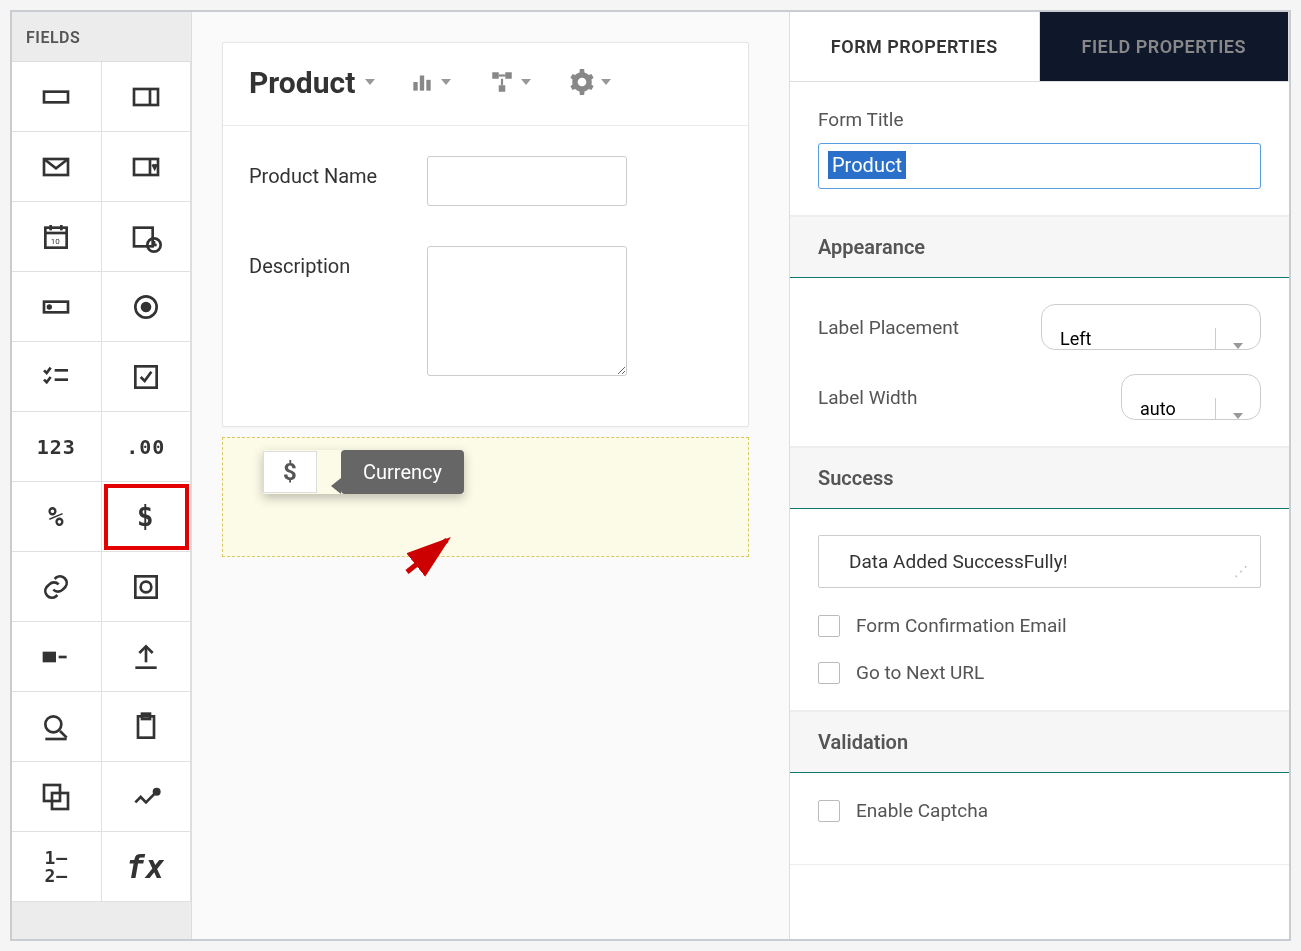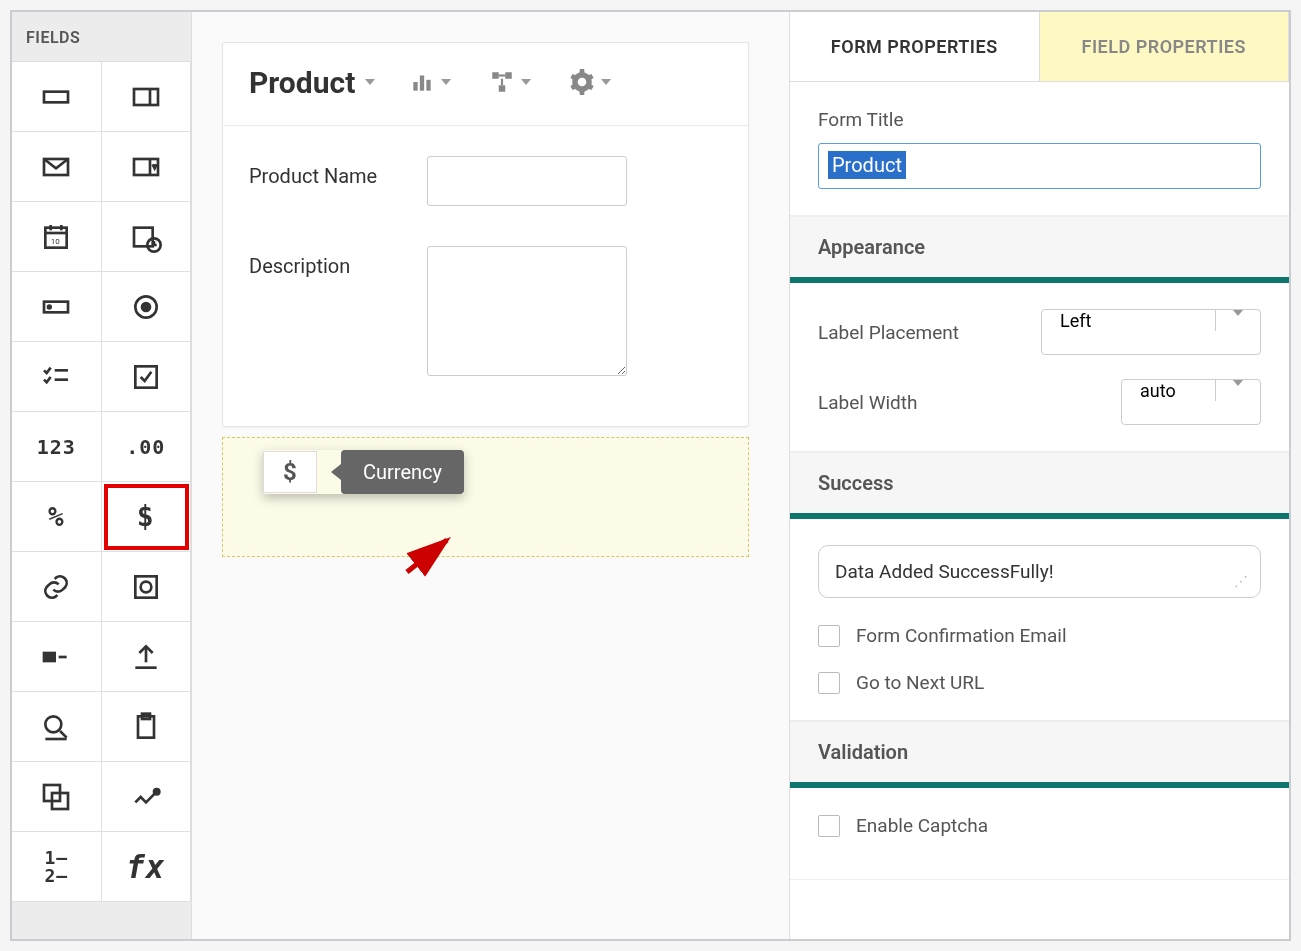"FIELD PROPERTIES" .tab { background: #fef9c3 -> #0f172a }
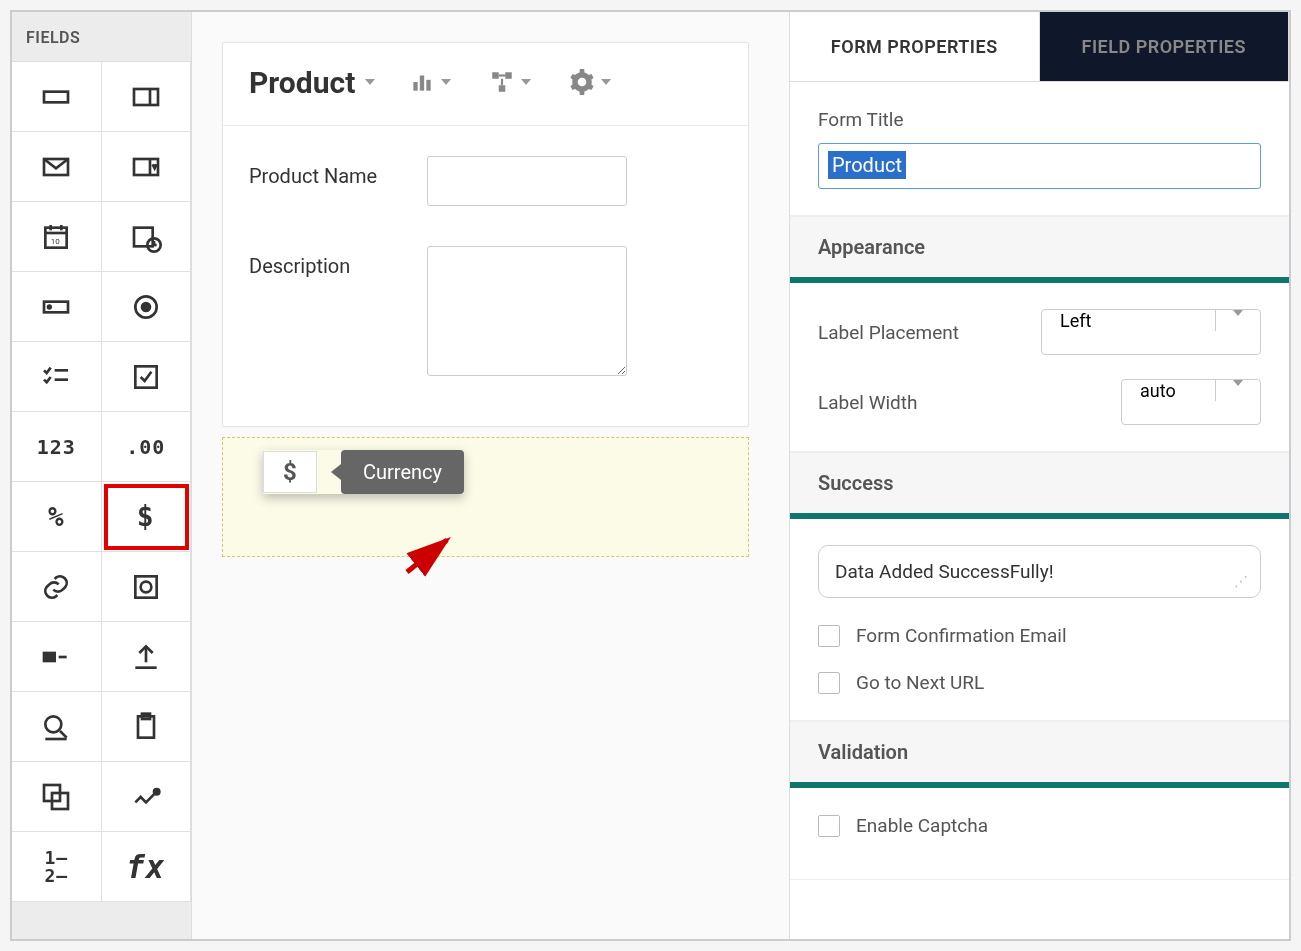"Appearance" .section-title { border-bottom: 6px solid #0f766e -> 1px solid #0f766e }
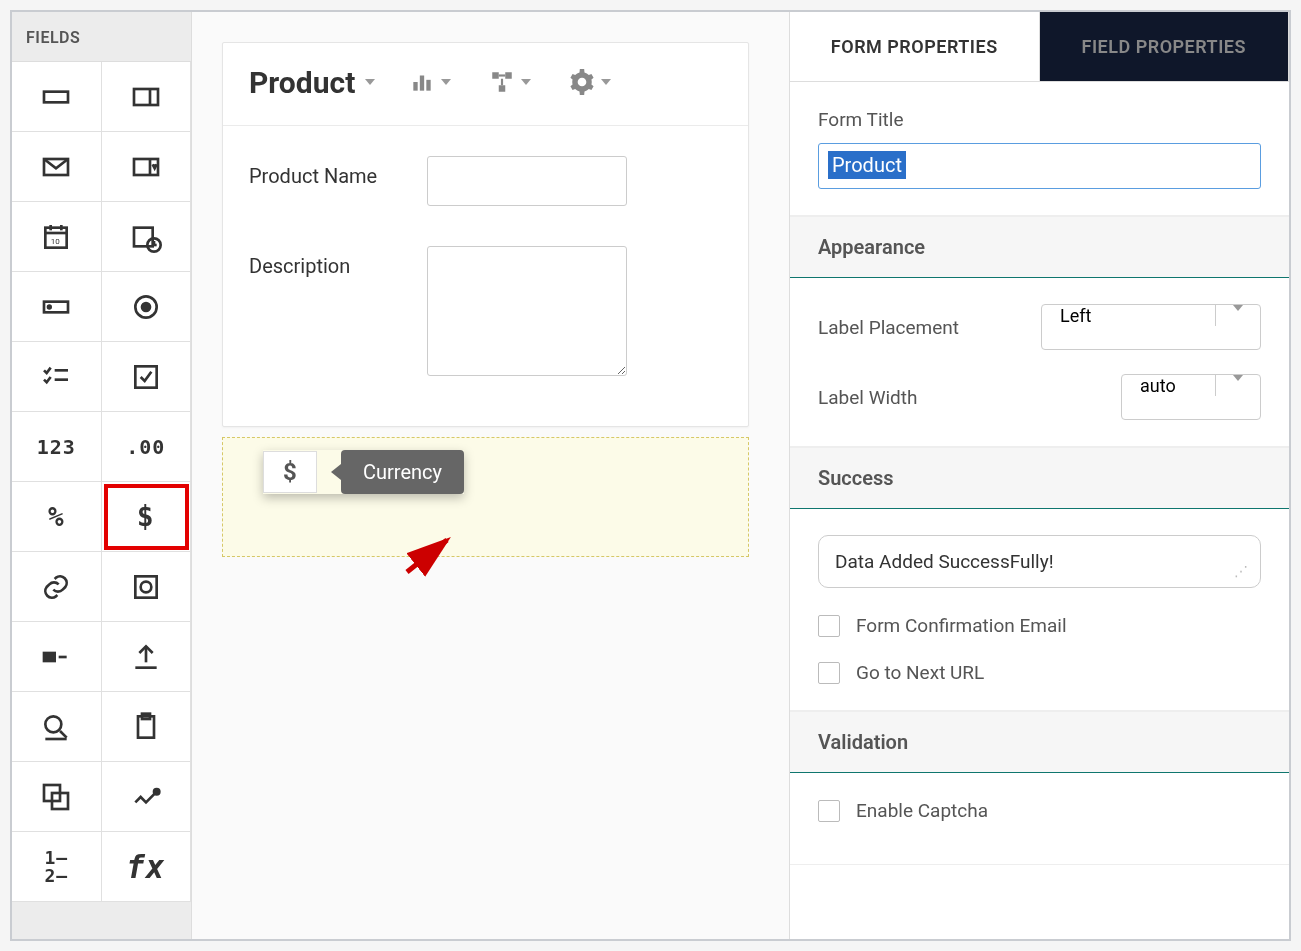"Left" .select { align-items: flex-start -> flex-end; border-radius: 4px -> 14px }
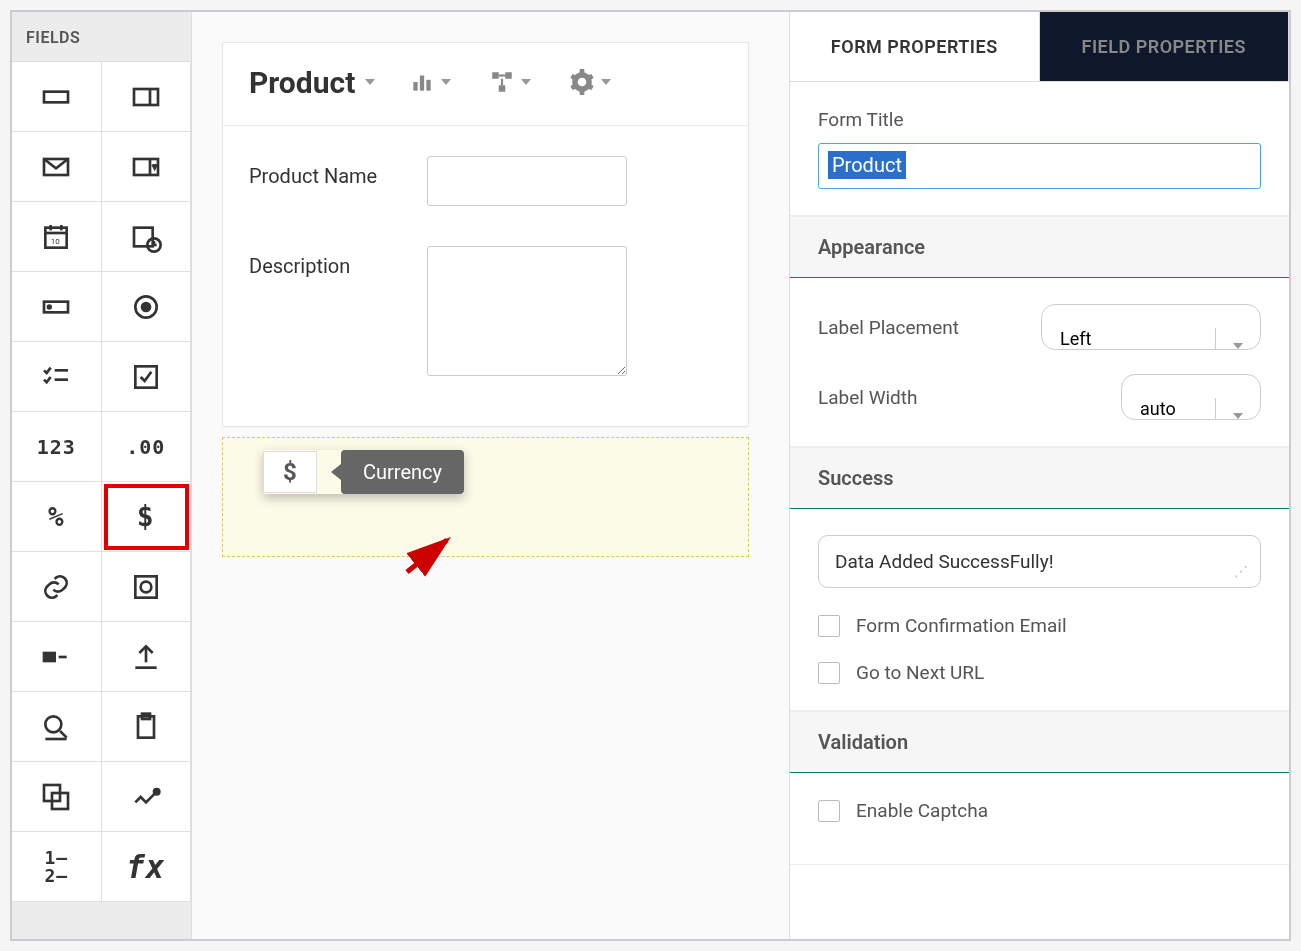"Currency" .drag-tooltip { align-items: center -> flex-end }
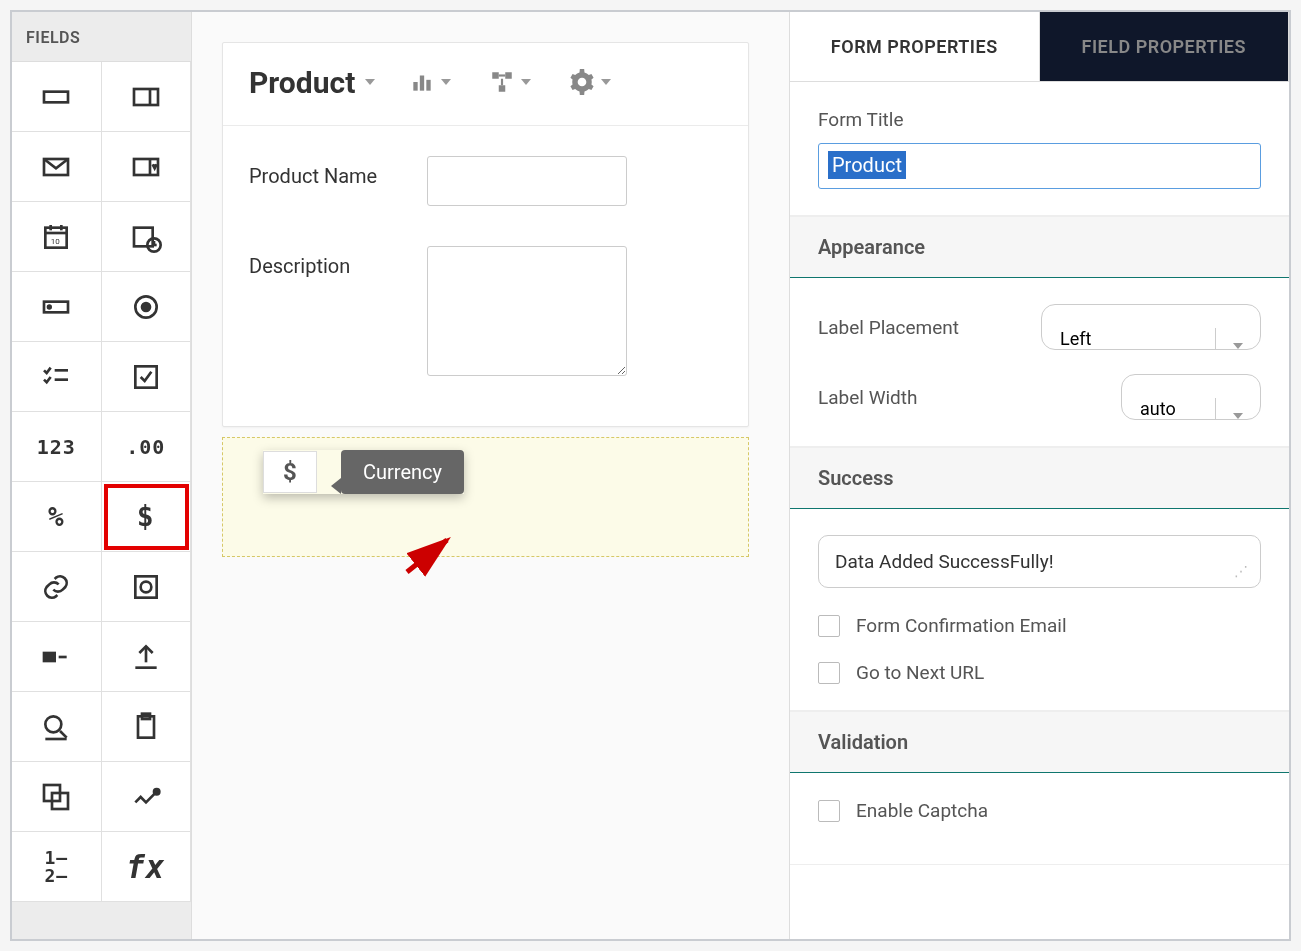"Data Added SuccessFully!" .success-box { border-radius: 10px -> 2px; padding: 14px 16px -> 14px 30px }
